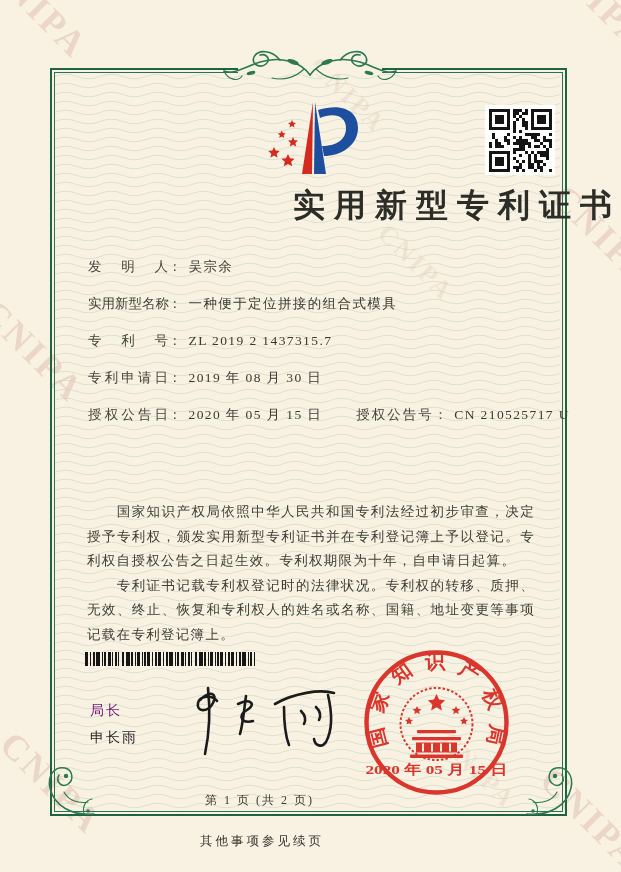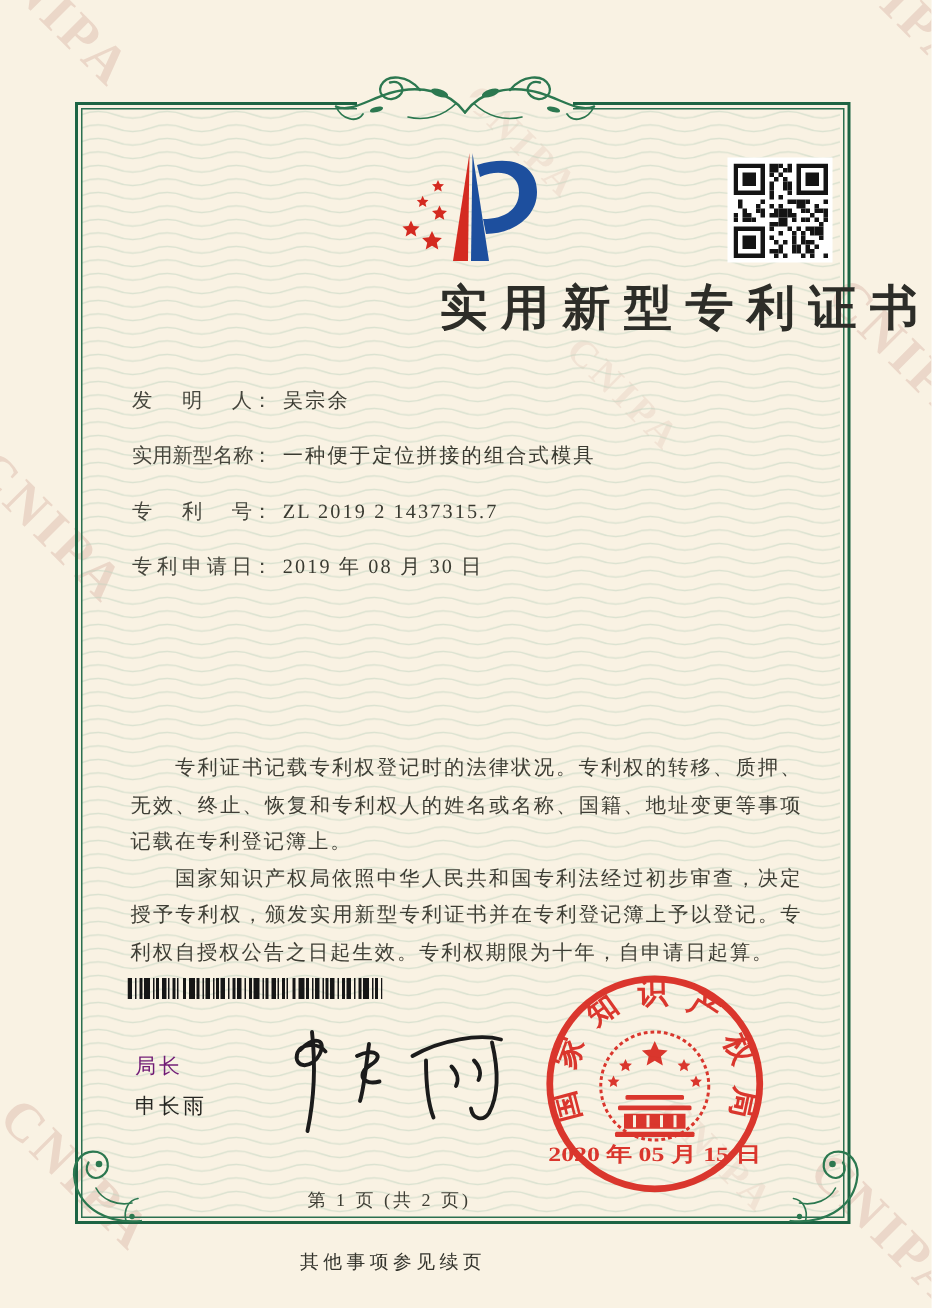"授权公告日： 2020 年 05 月" div.field-row { html: none -> <div> <span>授权公告日</span><span>：</span><span>2020 年 05 月 15 日</span><span>授权公告号</span><span>：</span><span>CN 210525717 U</span> </div> }
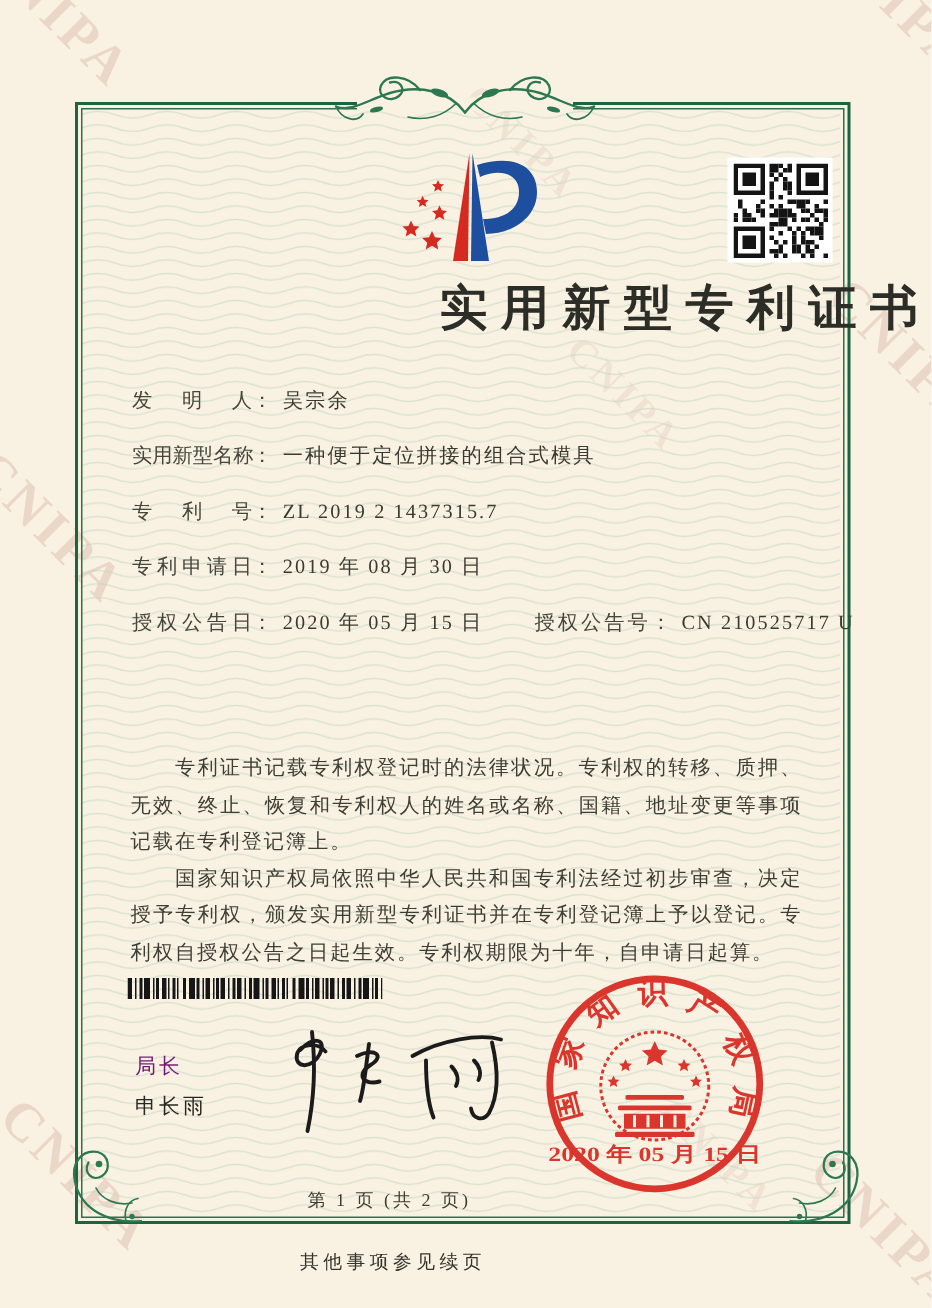"专利证书记载专利权登记时的法律状况。专利权的转移、质押、无效、终止、恢复和专利权" p { order: before "国家知识产权局依照中华人民共和国专利法经过初步审查，决定授予专利权，颁发实用新型" -> after "国家知识产权局依照中华人民共和国专利法经过初步审查，决定授予专利权，颁发实用新型" }
